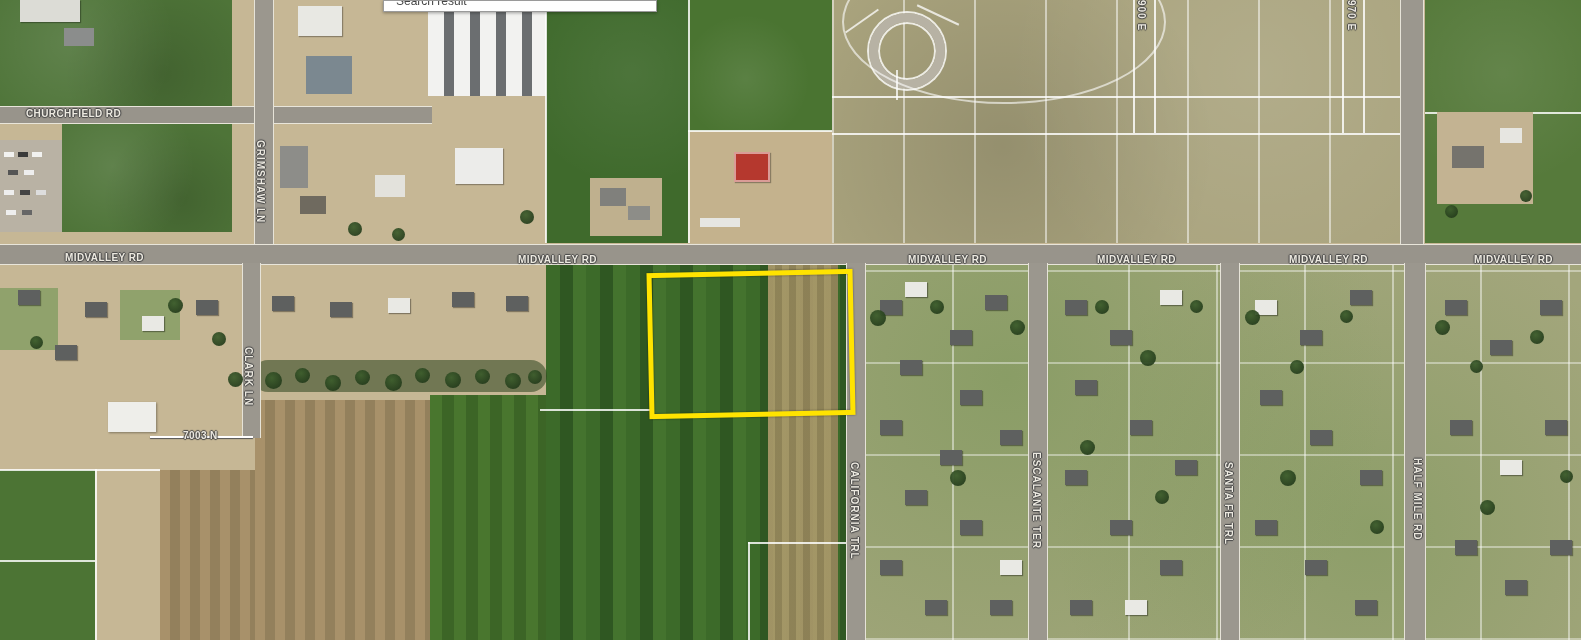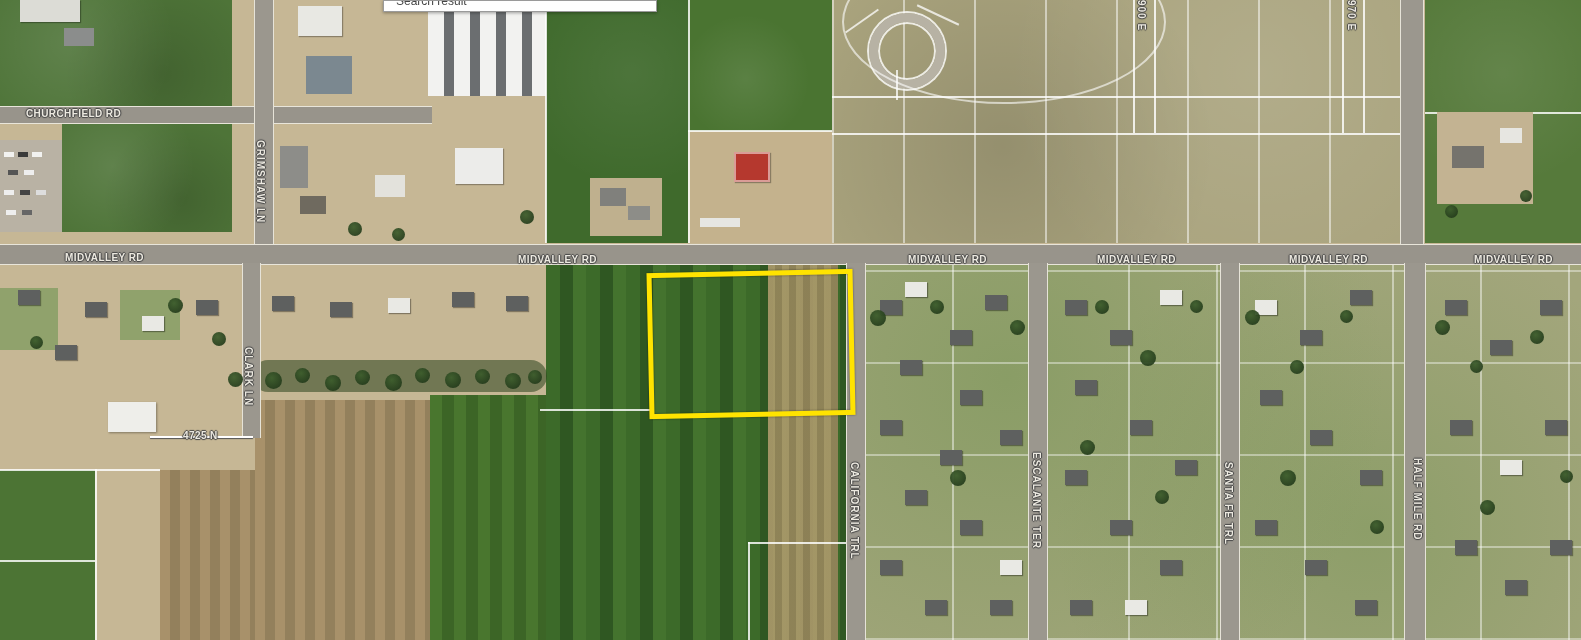"4725 N" div.road-label { text: 4725 -> 7003 }
